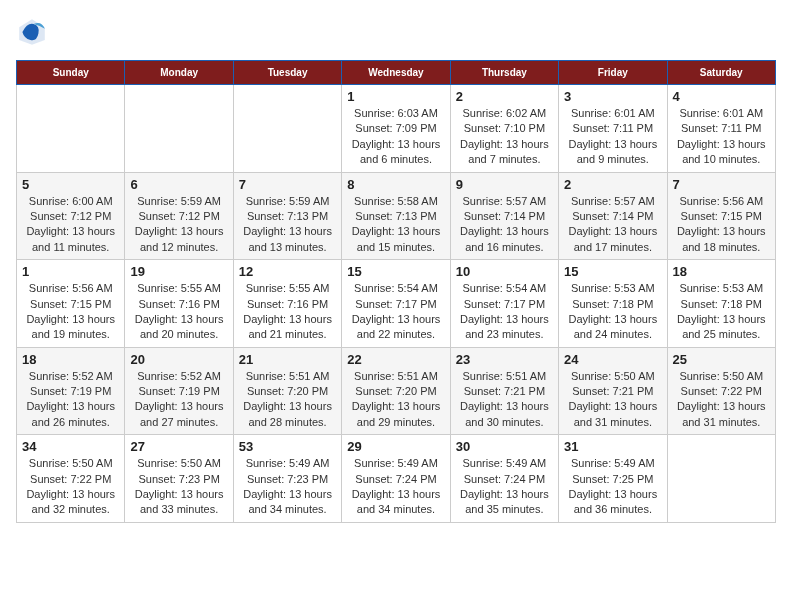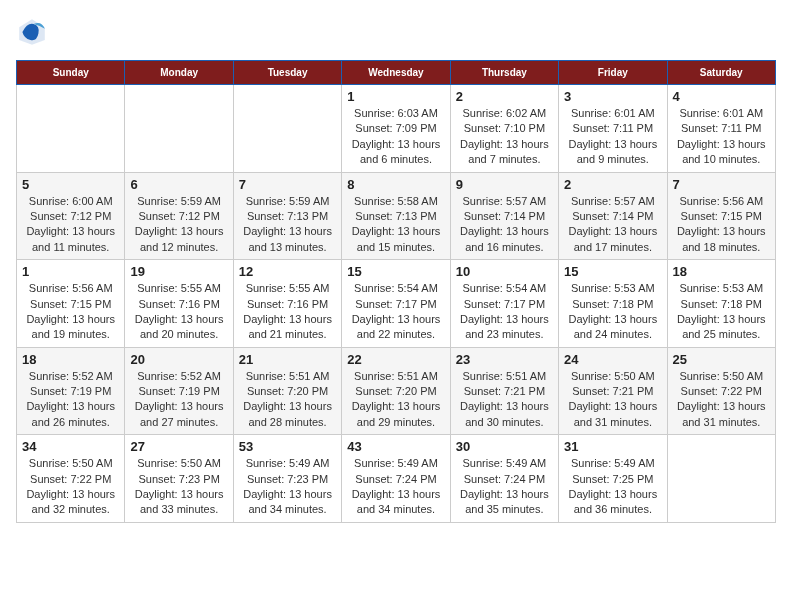"43" span.day-number { text: 43 -> 29 }
